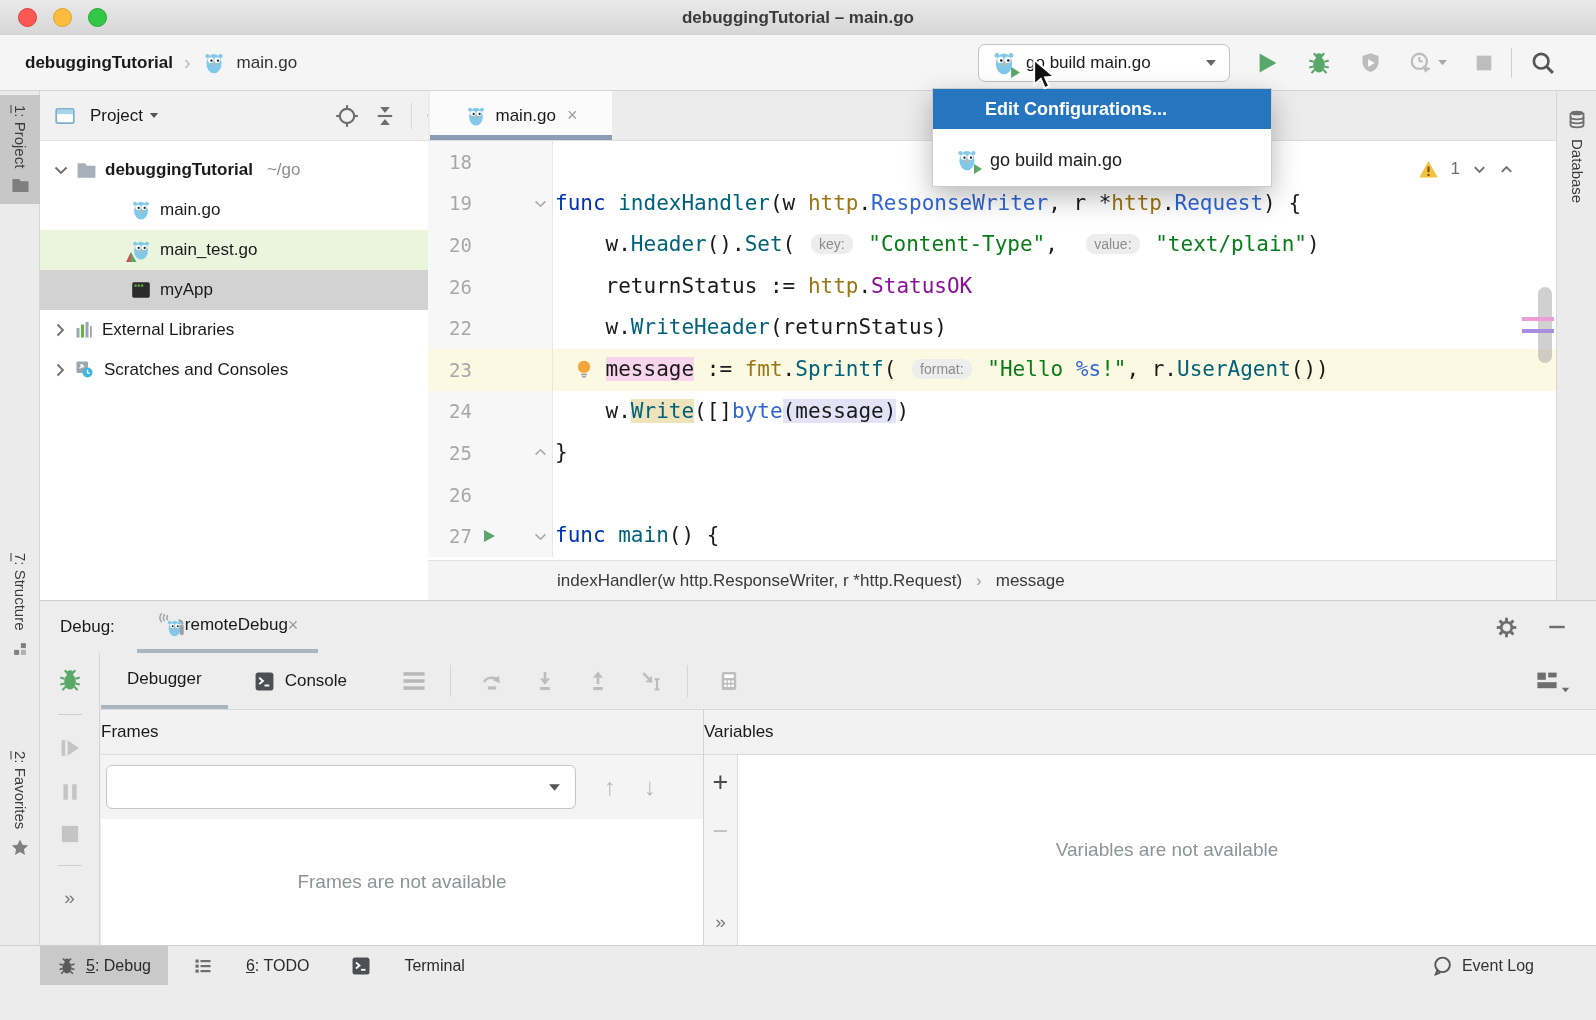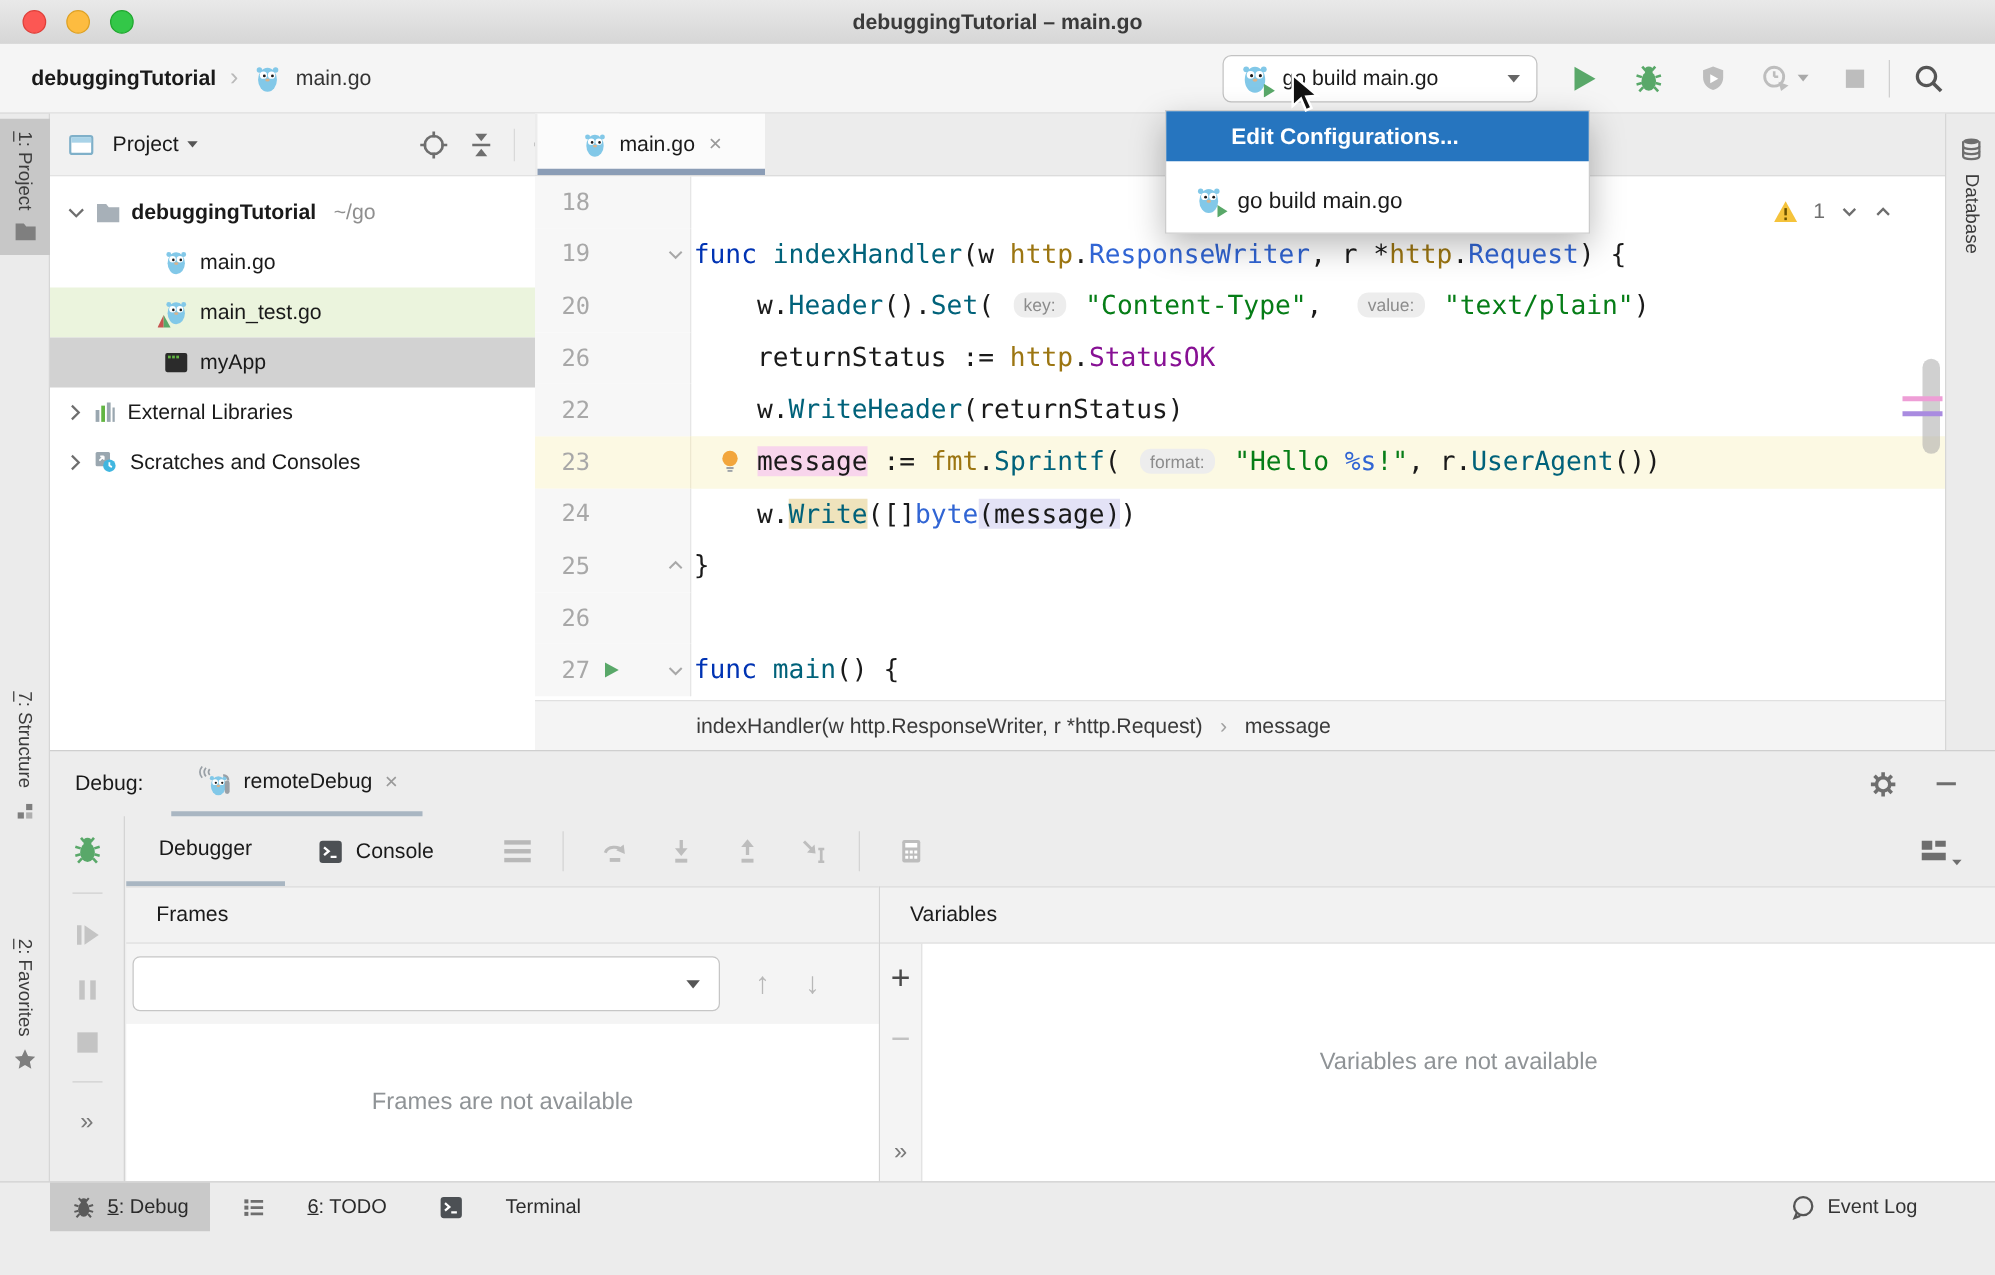"remoteDebug" .s-tab { gap: 10px -> none }
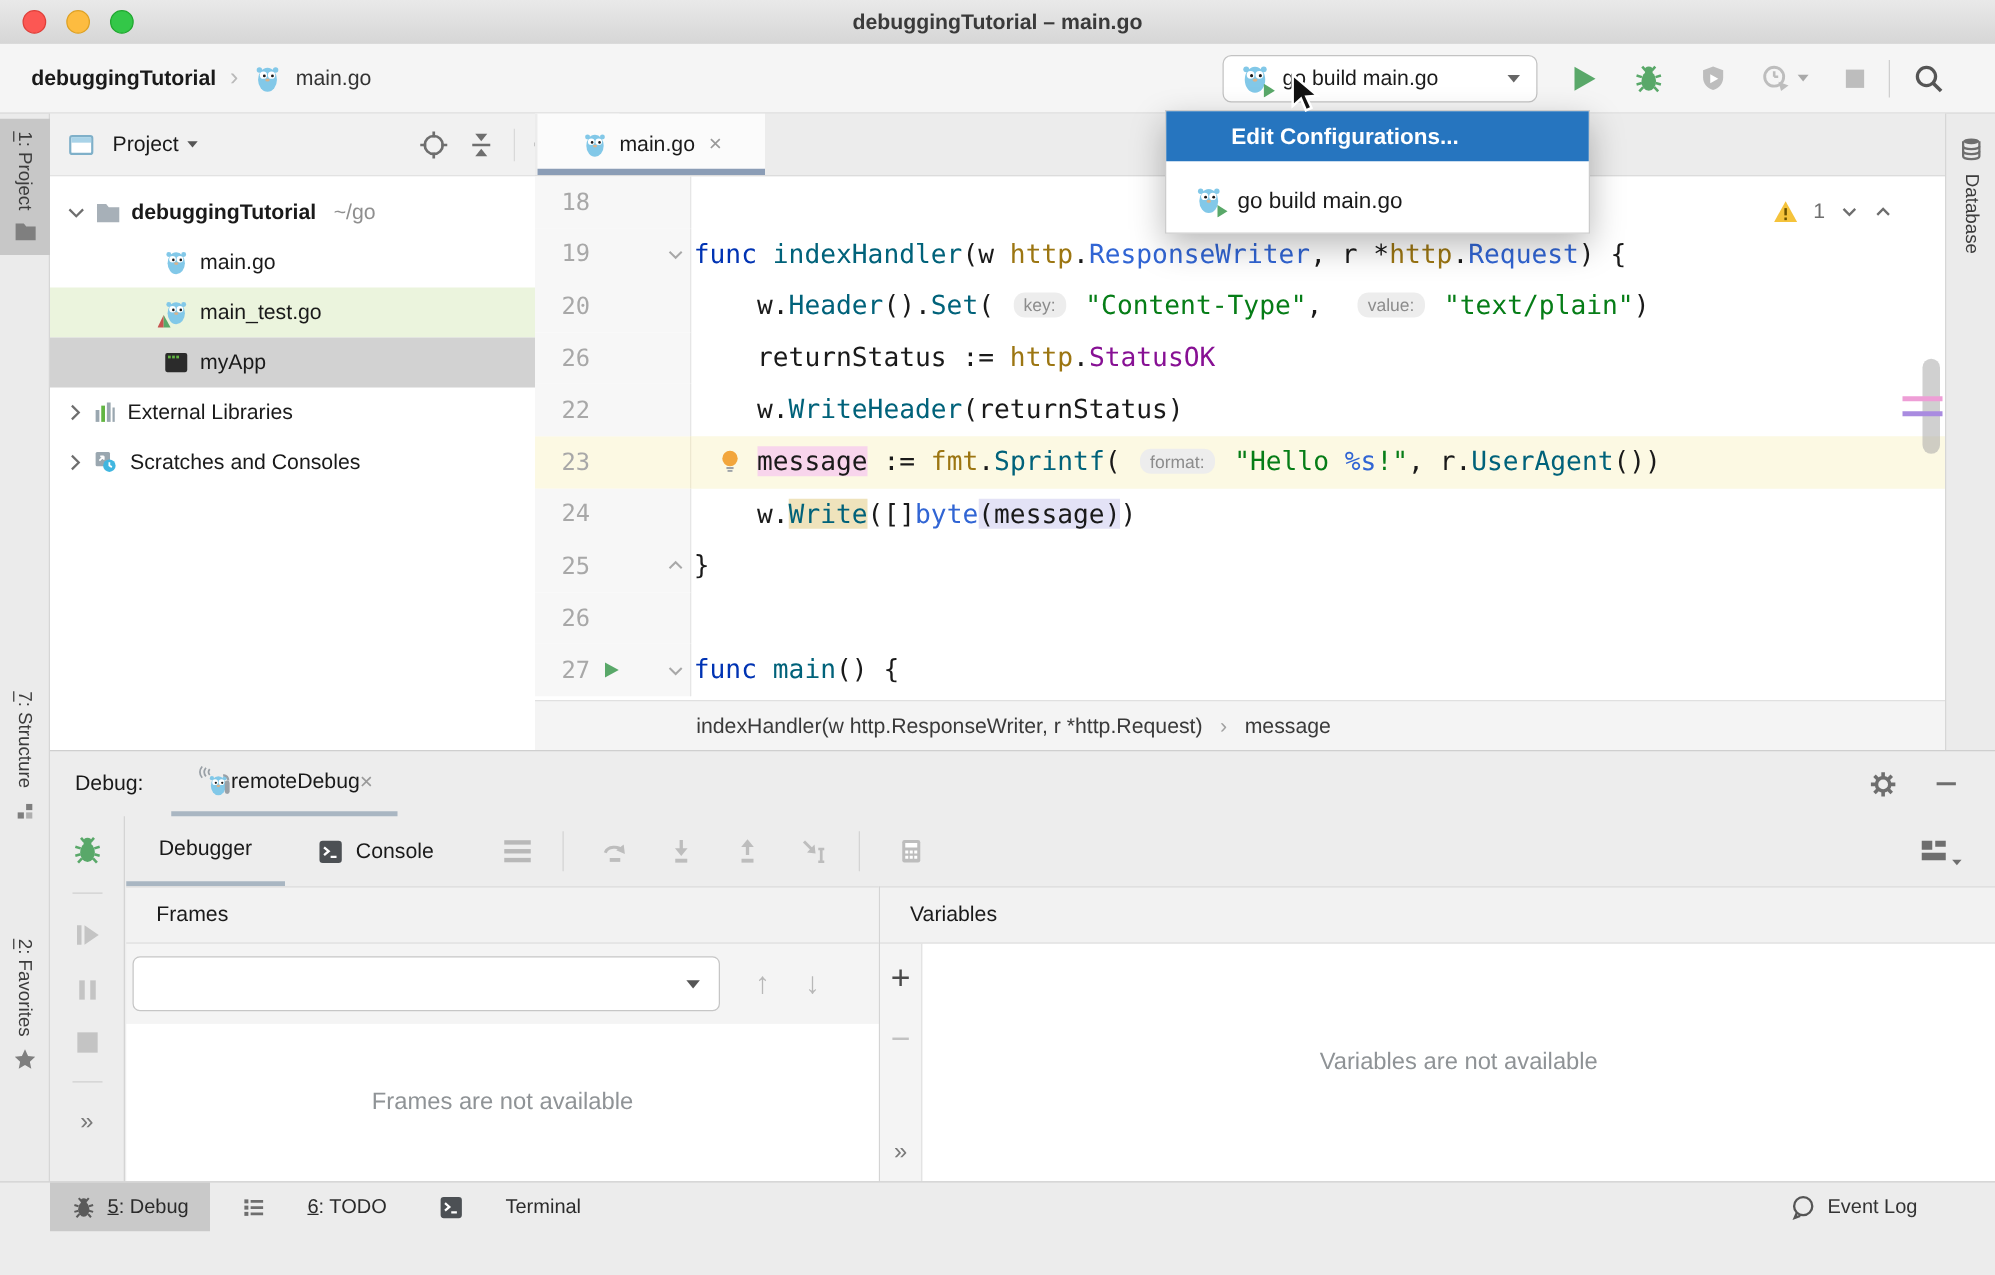"Frames" .phead { padding-left: 24px -> none }
